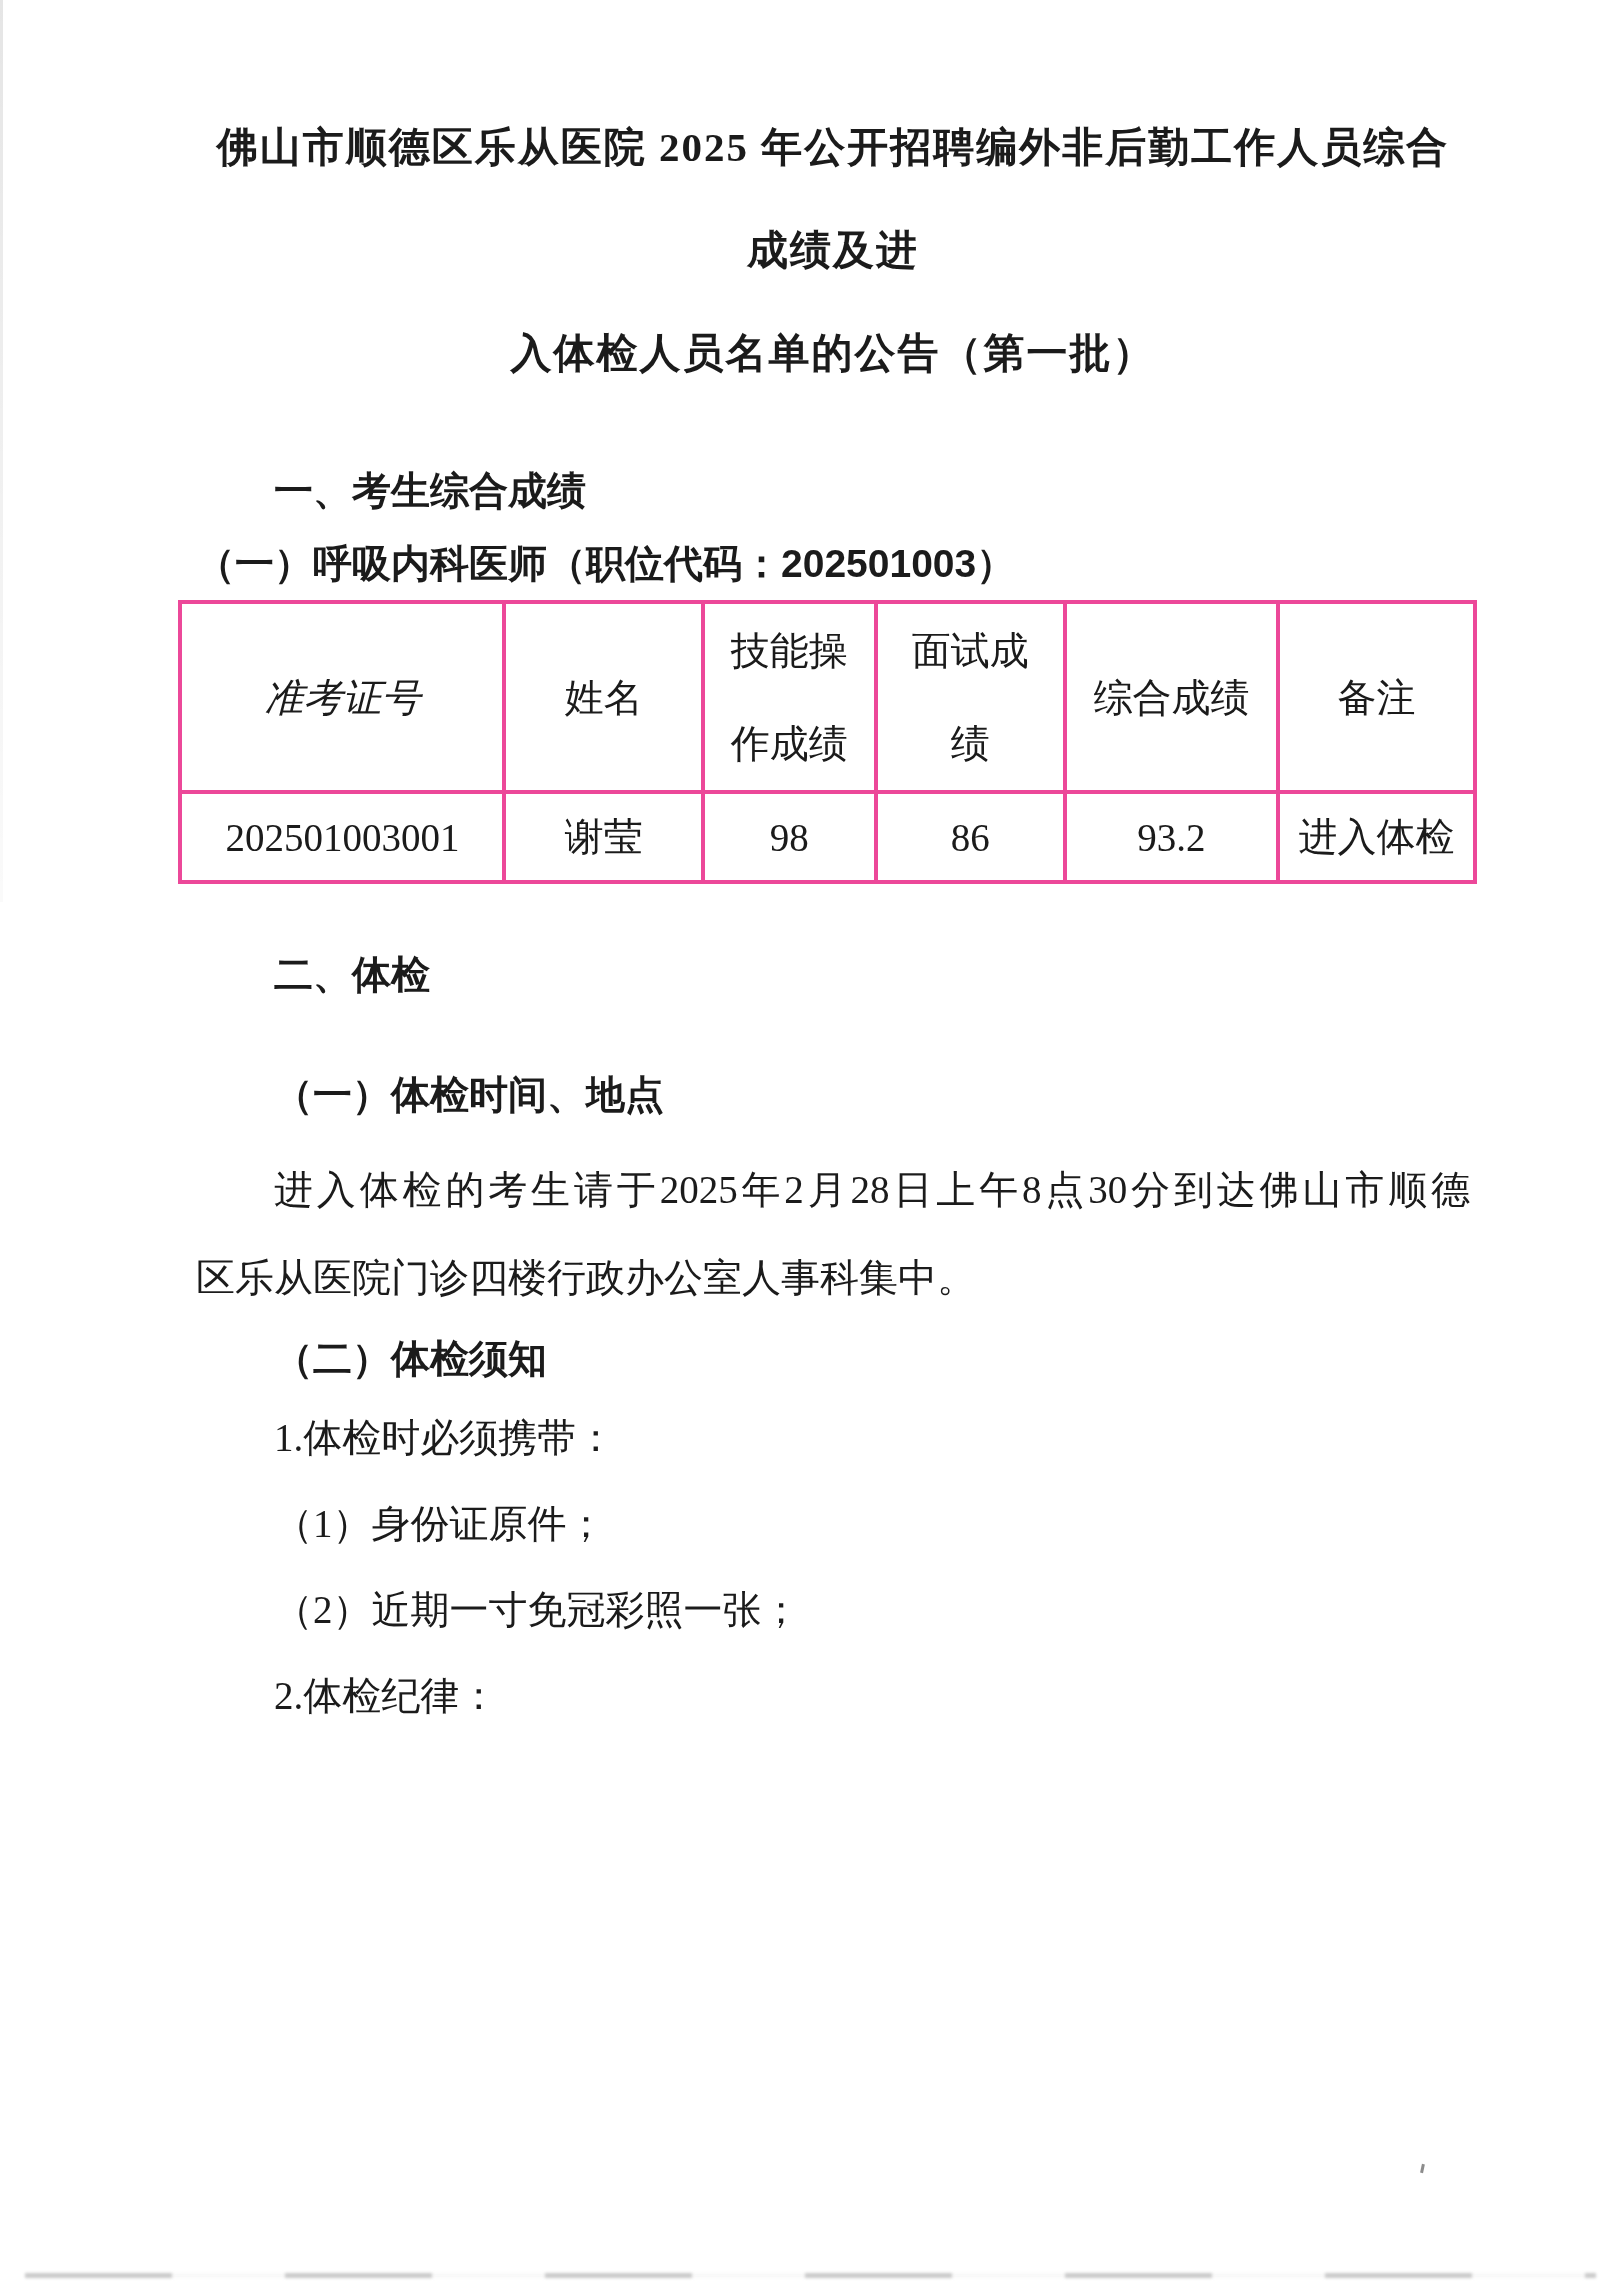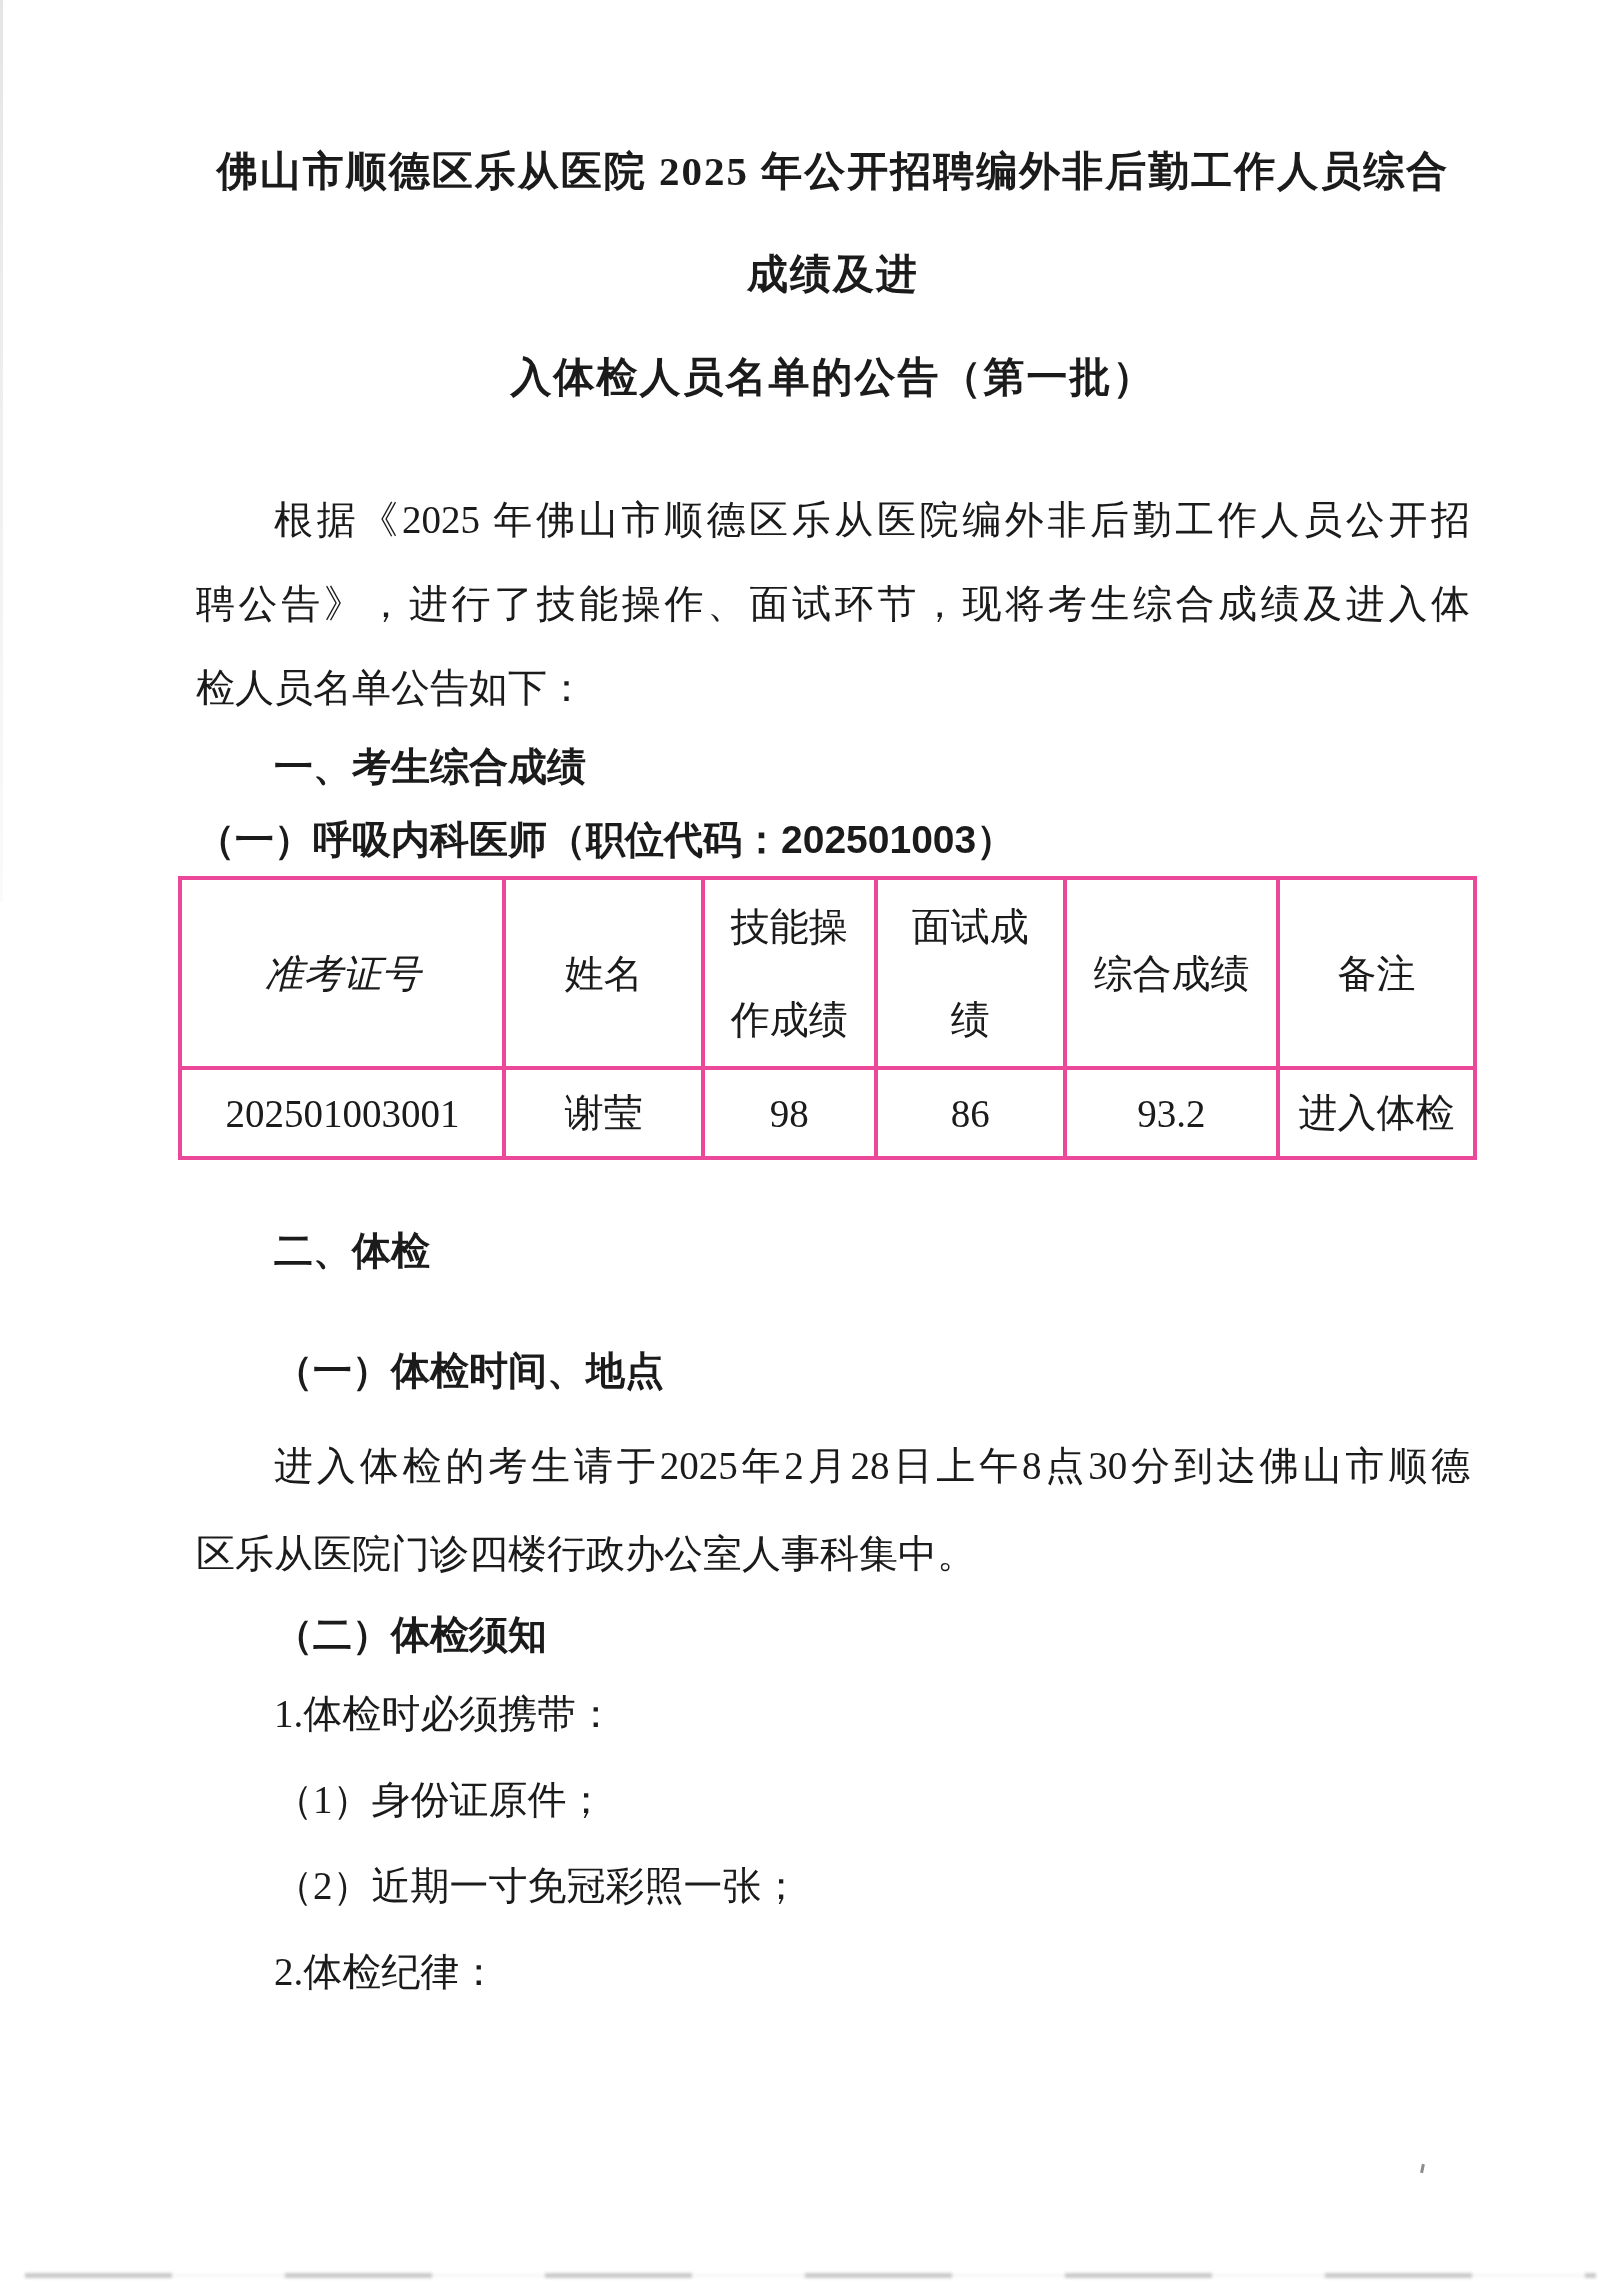"佛山市顺德区乐从医院 2025 年公开招聘编外非后勤工作人员综合成绩及进" .title { padding-top: 120px -> 96px }
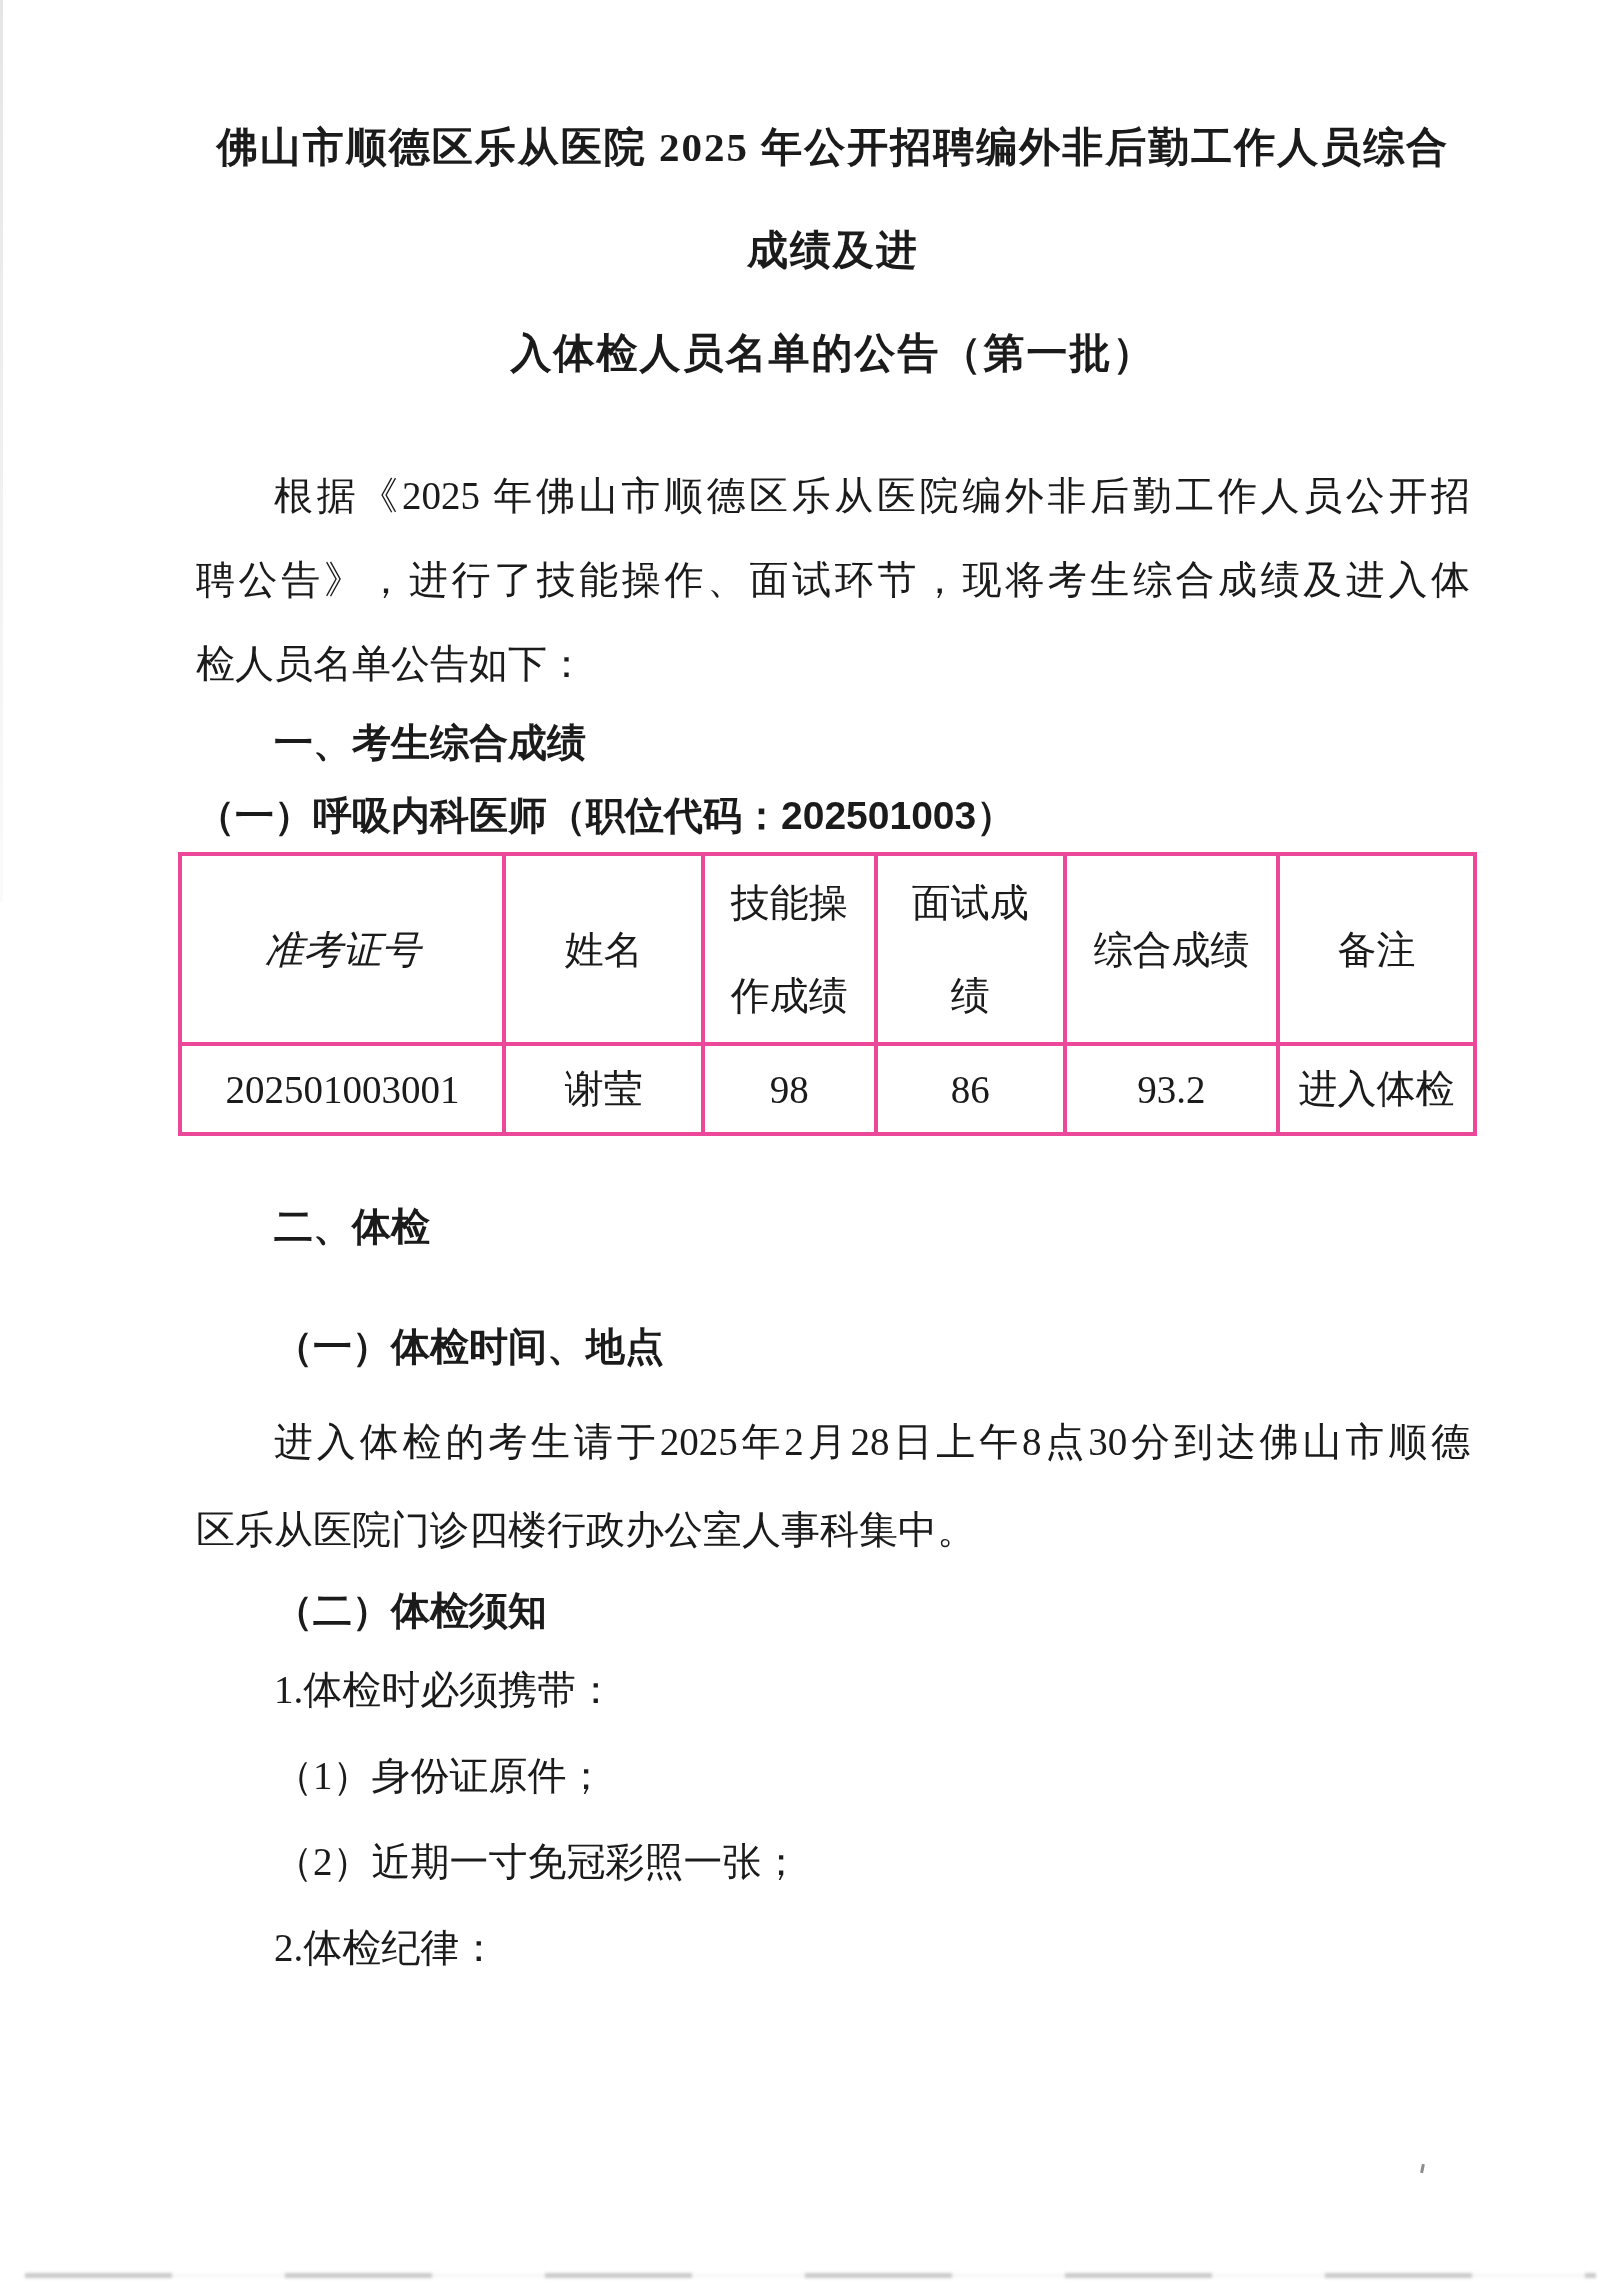"根据《2025 年佛山市顺德区乐从医院编外非后勤工作人员公开招" div { html: <div> <div>根据《2025 年佛山市顺德区乐从医院编外非后勤工作人员公开招</div> <div>聘公告》，进行了技能操作、面试环节，现将考生综合成绩及进入体</div> <div>检人员名单公告如下：</div> </div> -> none }
